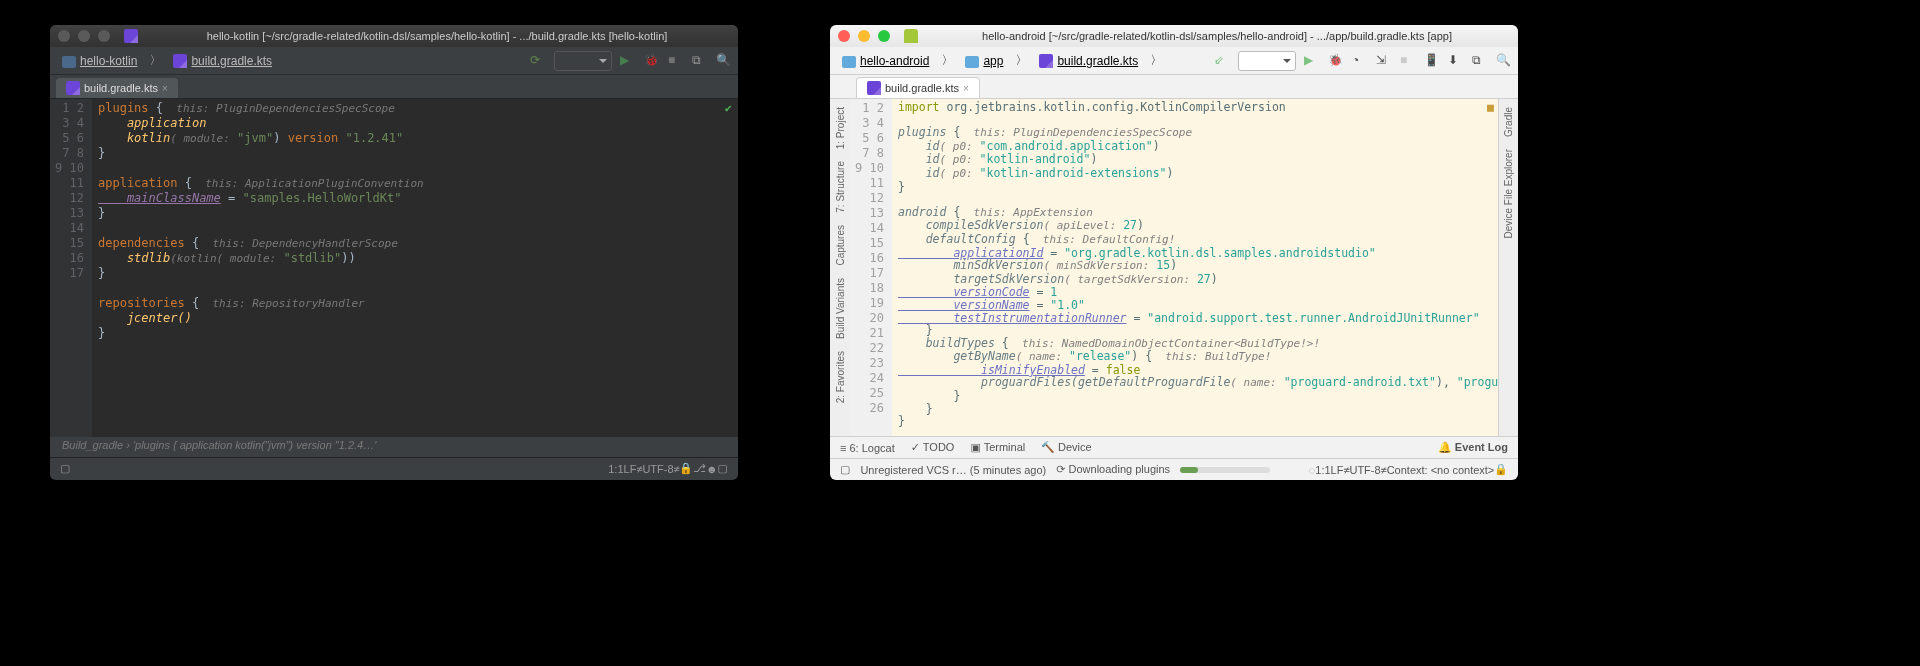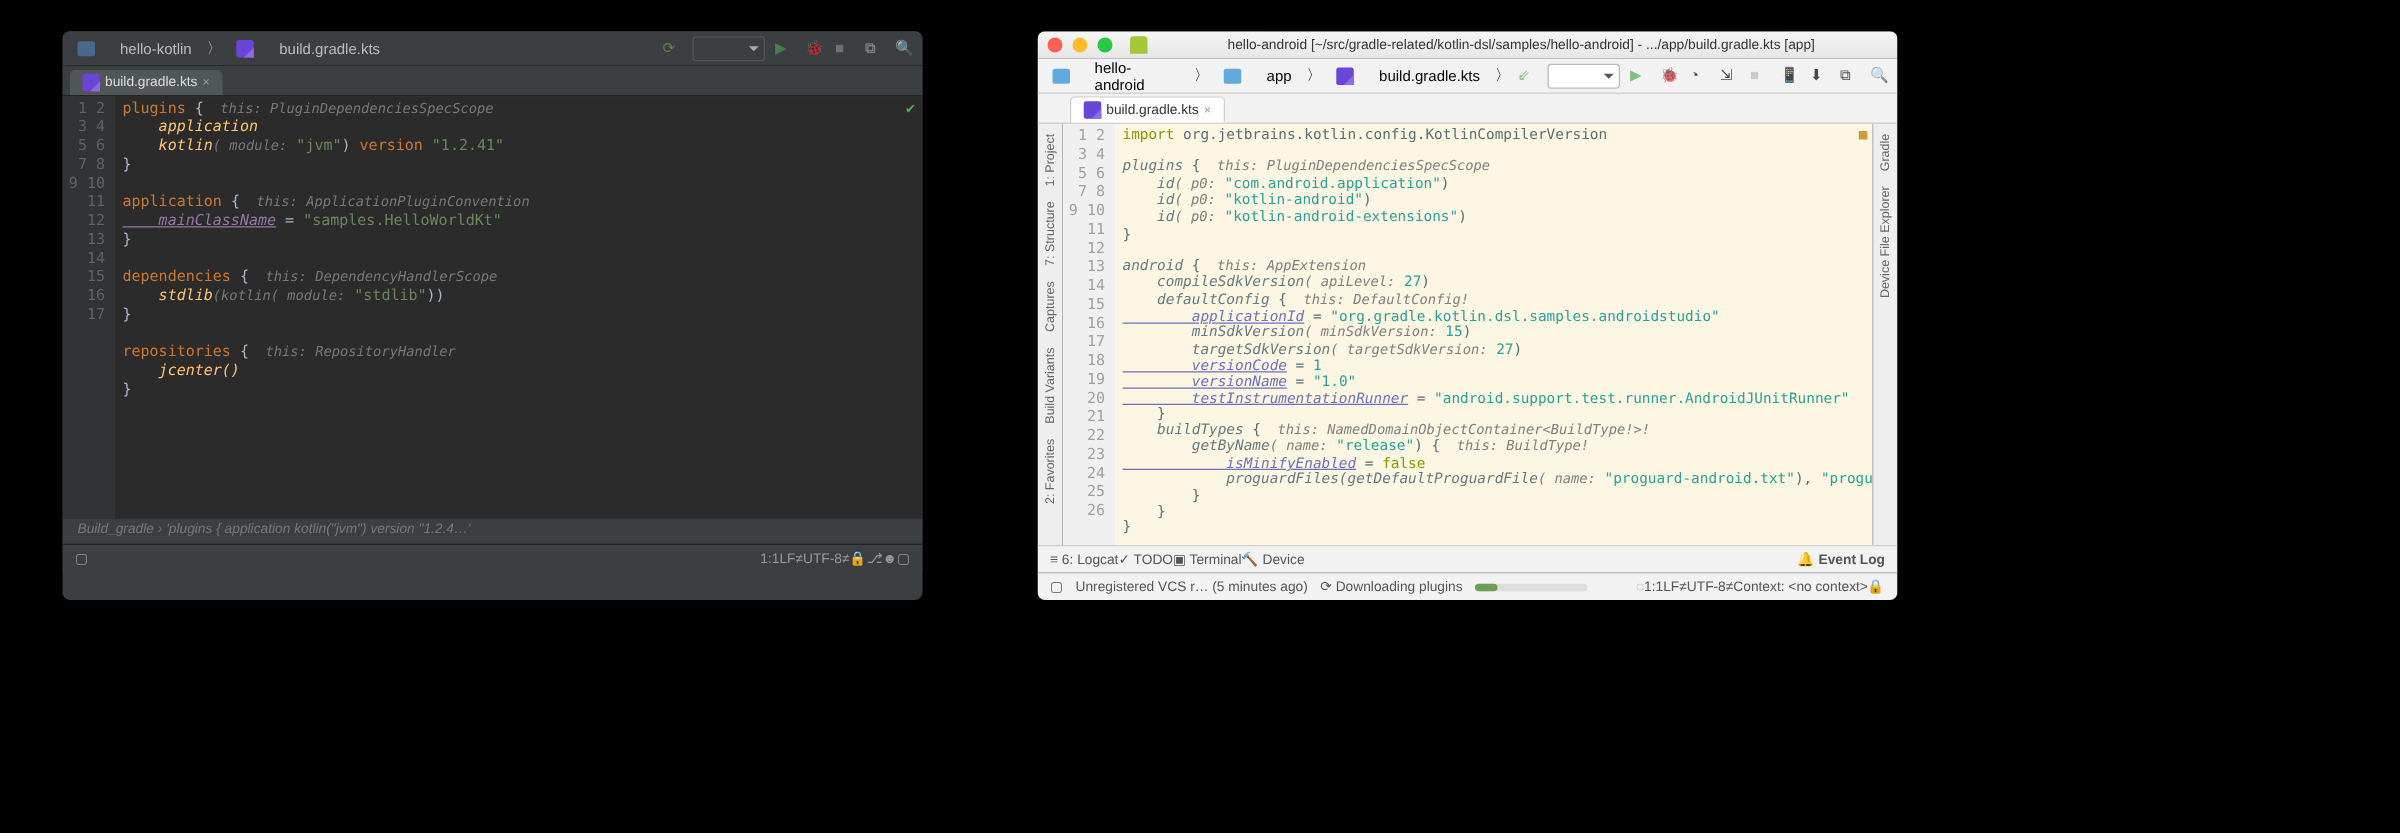"hello-kotlin [~/src/gradle-related/kotlin-dsl/samples/hello-kotlin] -" div.titlebar { html: none -> <div> <div> <div></div> <div></div> <div></div> </div> <span></span> <span>hello-kotlin [~/src/gradle-related/kotlin-dsl/samples/hello-kotlin] - .../build.gradle.kts [hello-kotlin]</span> </div> }
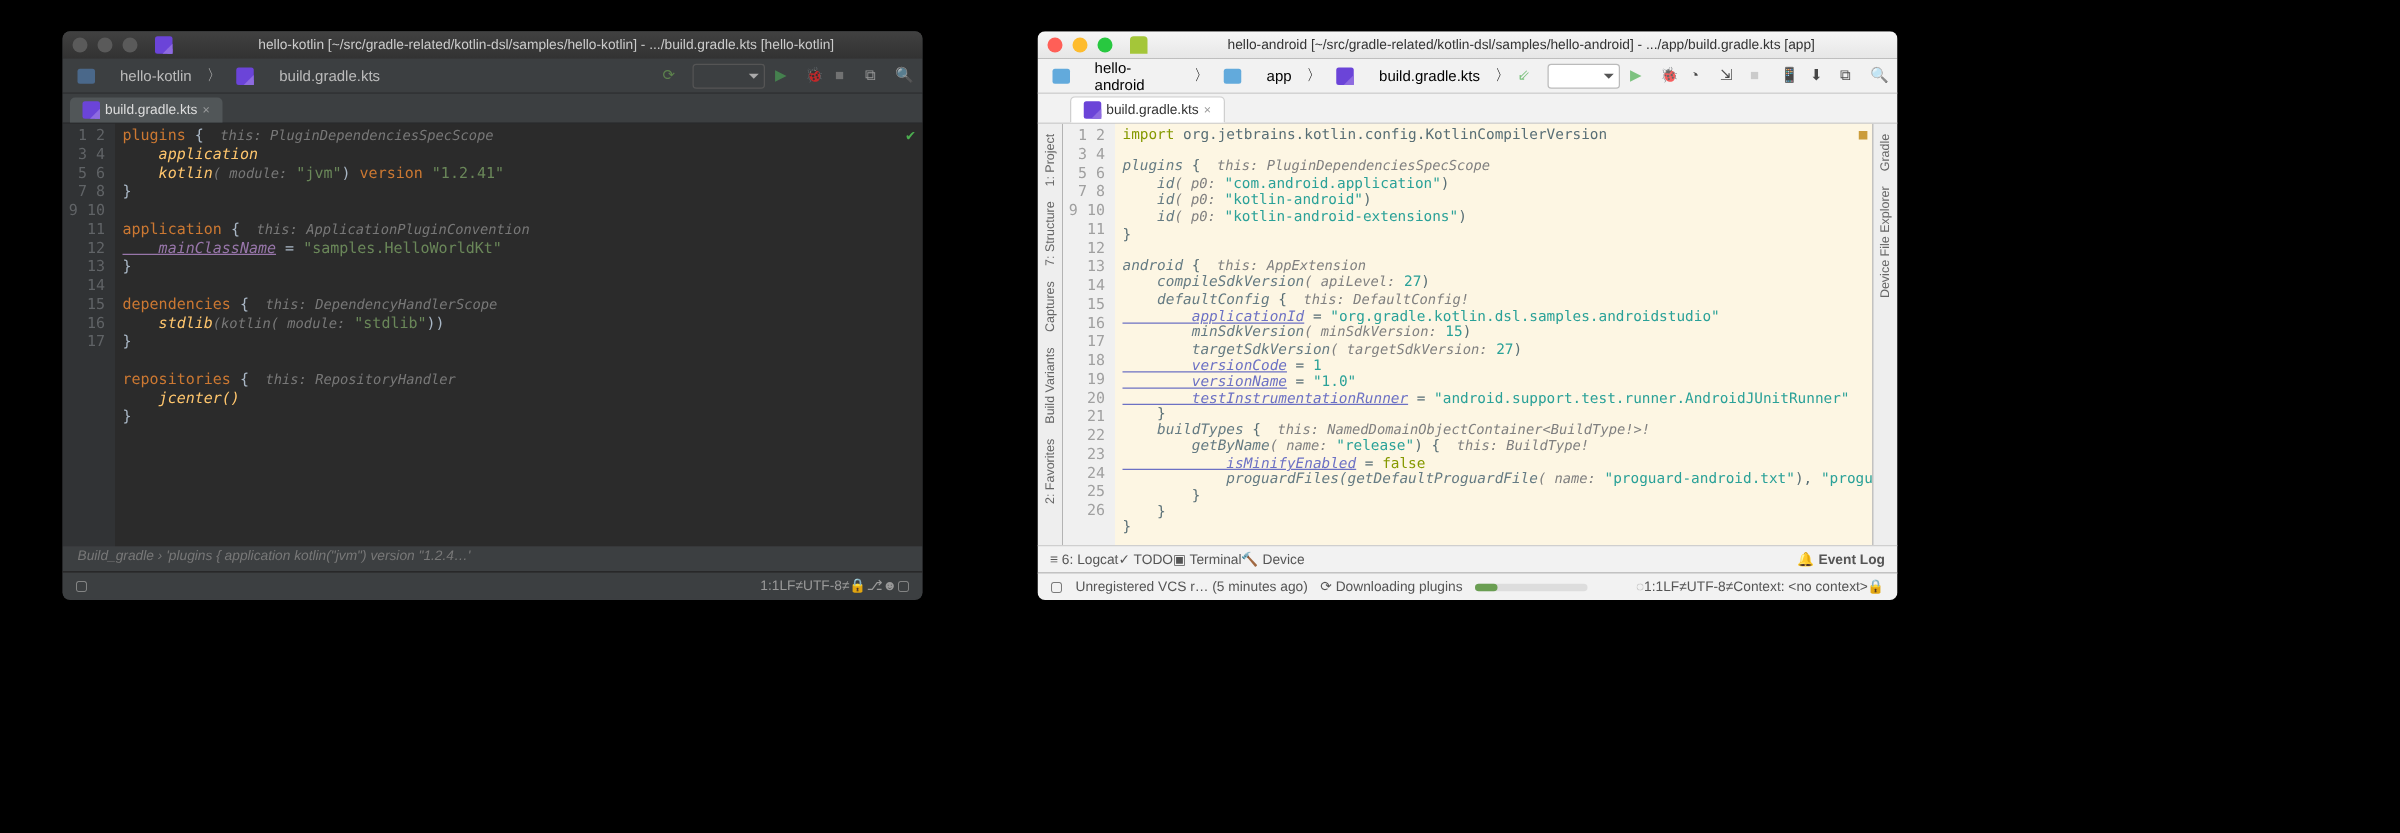"hello-kotlin" .crumb { align-items: center -> flex-end; gap: 20px -> 4px; text-decoration: none -> underline }
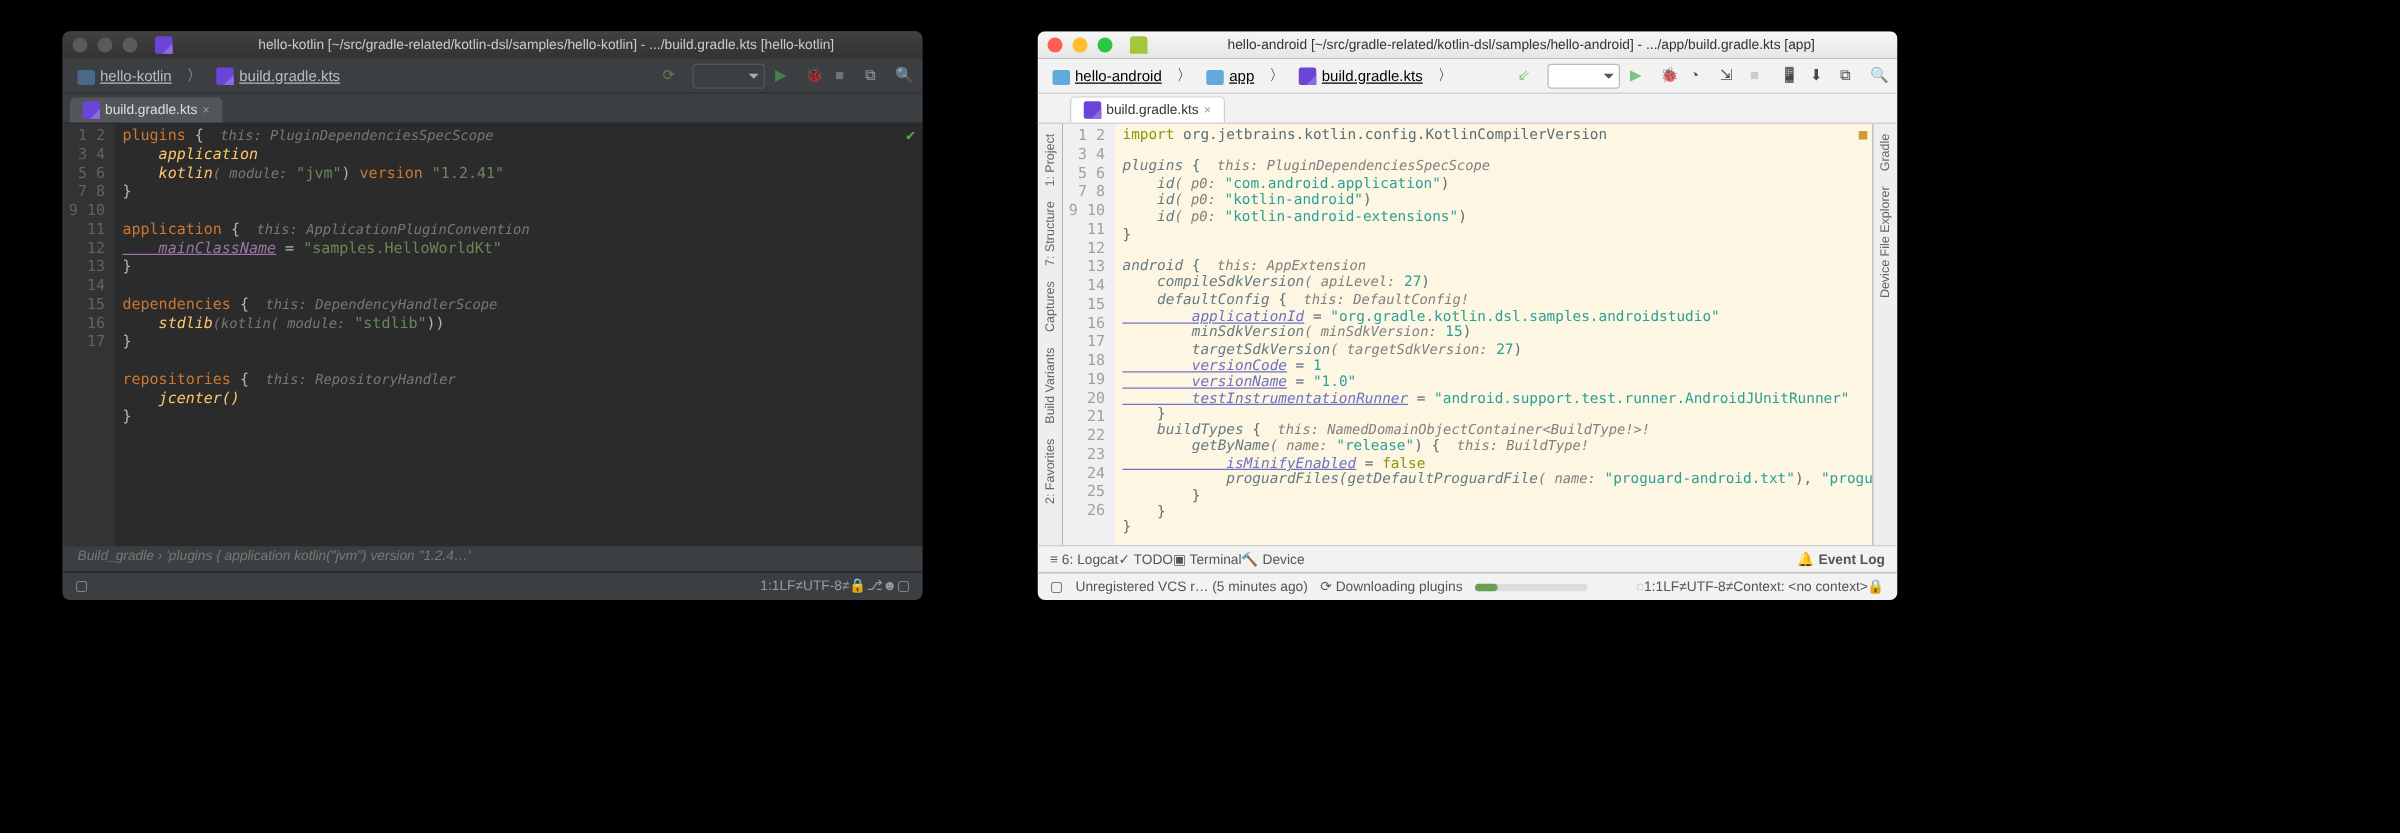"≡ 6: Logcat" .twbar { gap: 0 -> 16px }
